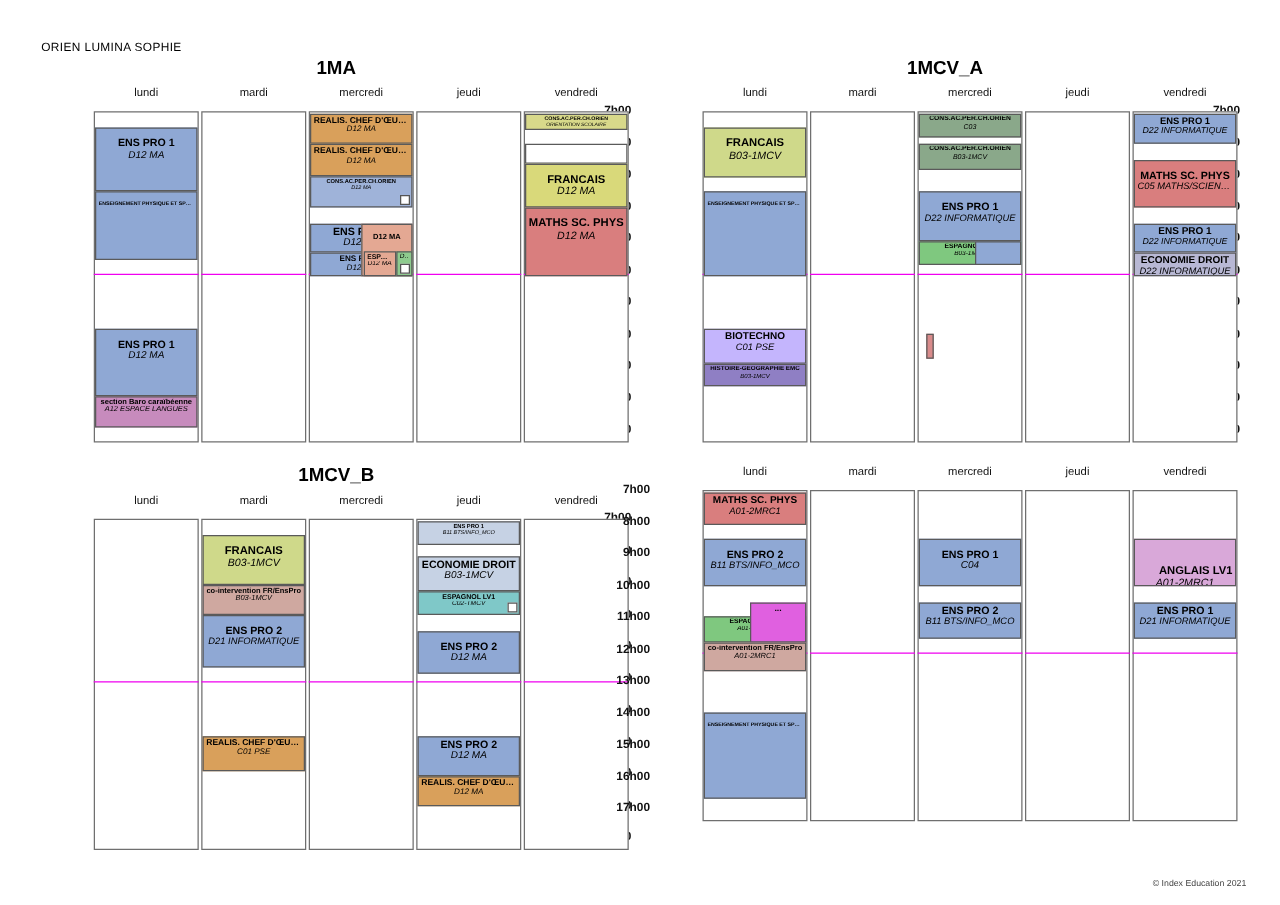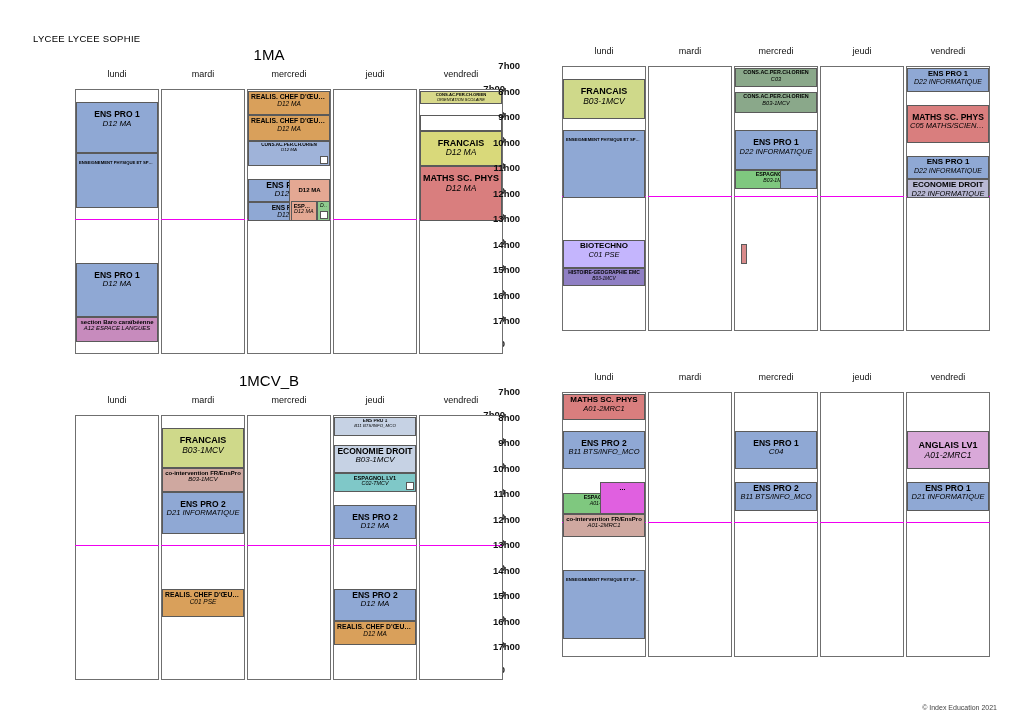"LYCEE LYCEE SOPHIE" div.page-header { text: LYCEE LYCEE -> ORIEN LUMINA }
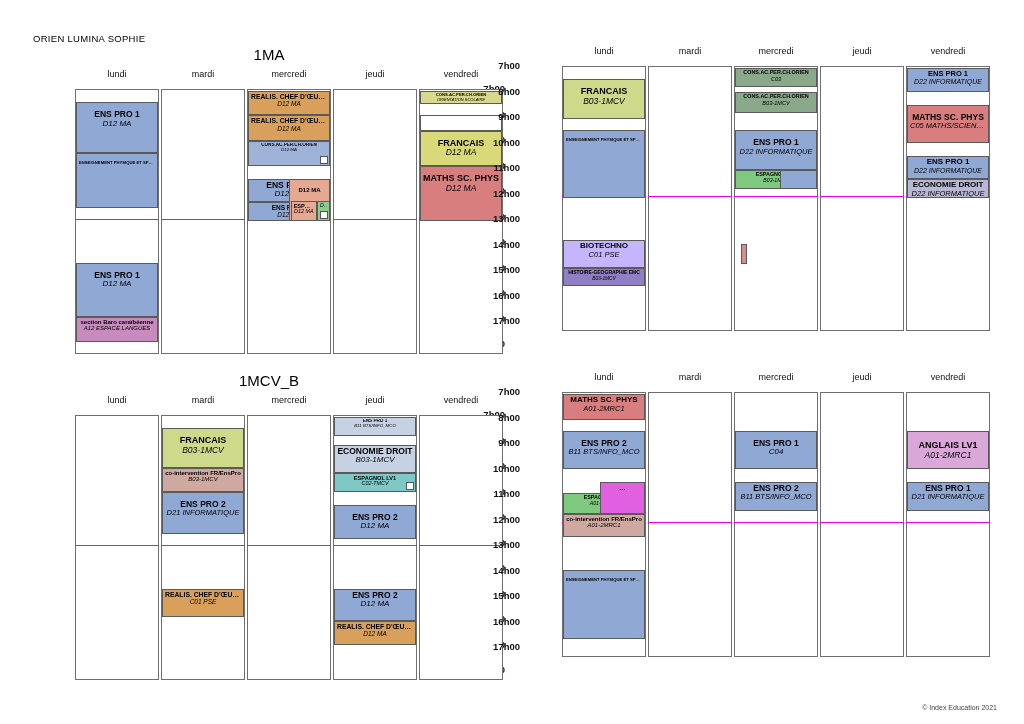"1MA" .block-title { font-weight: normal -> bold }
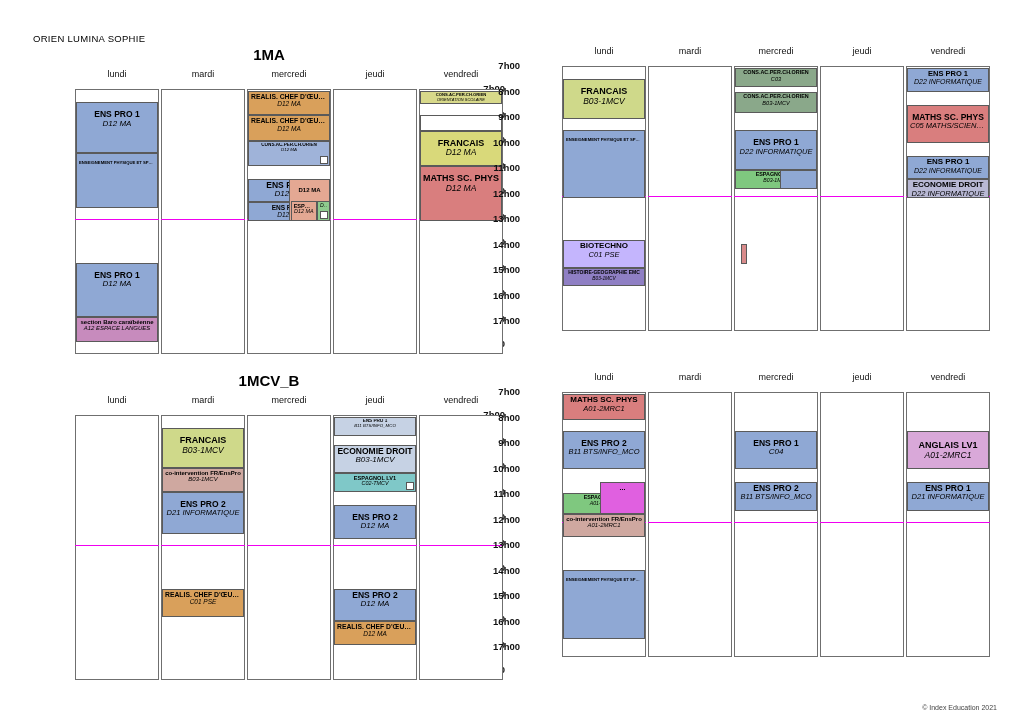"1MCV_A" div.block-title { html: none -> <div>1MCV_A</div> }
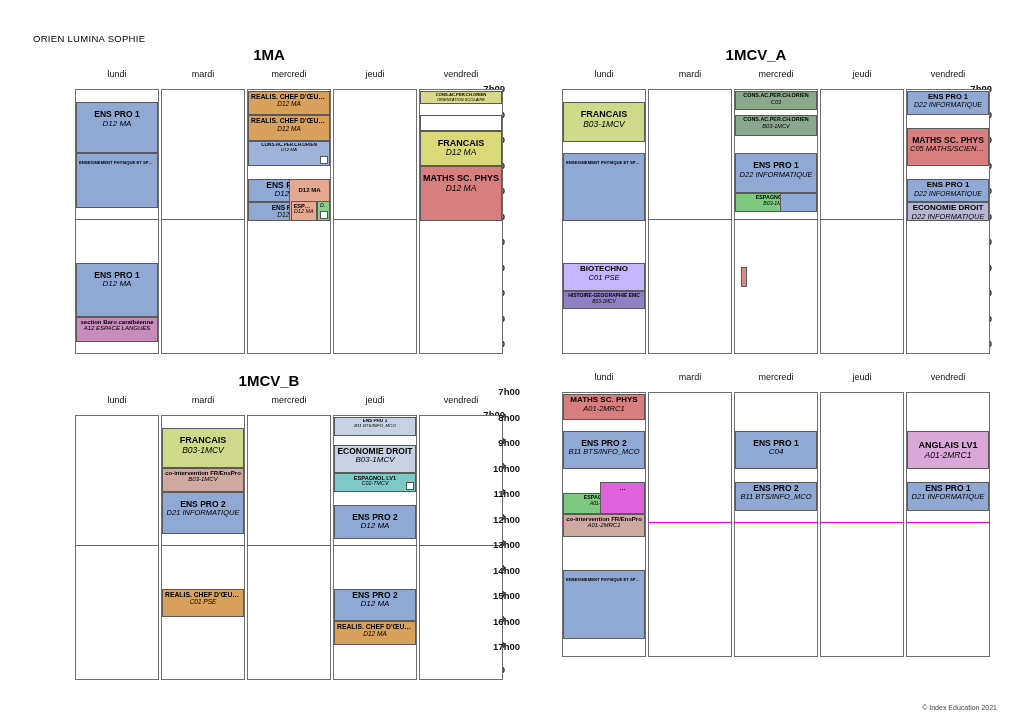"ANGLAIS LV1" span.t1 { margin-top: 8px -> 19px; text-align: none -> right }
